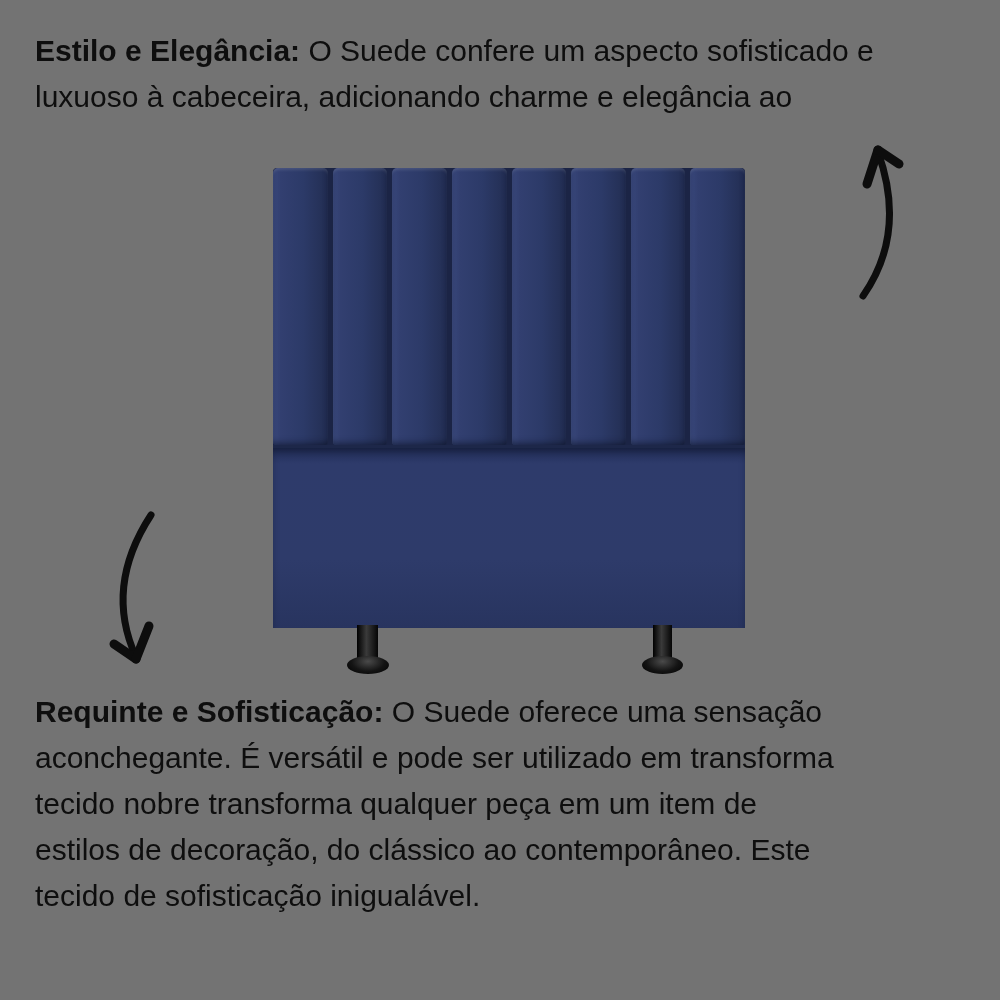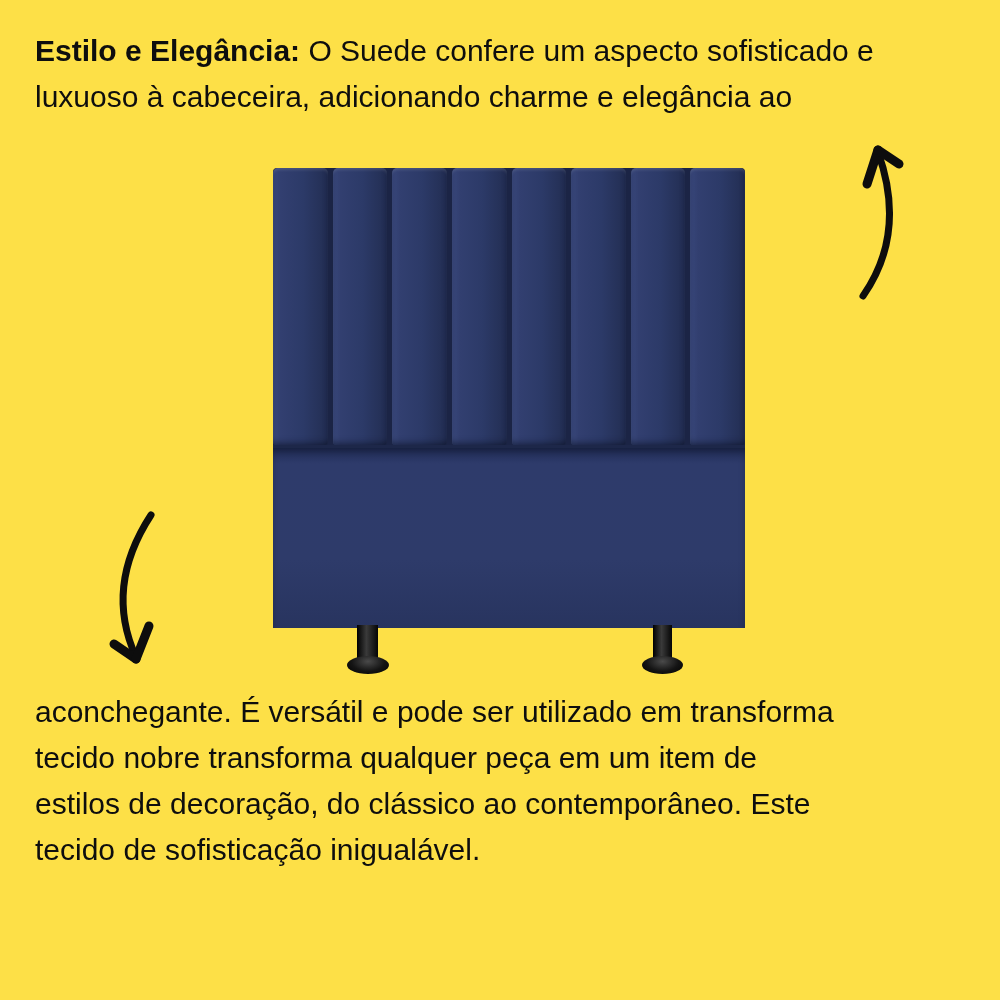"Estilo e Elegância: O Suede" .canvas { background: #fde047 -> #737373 }
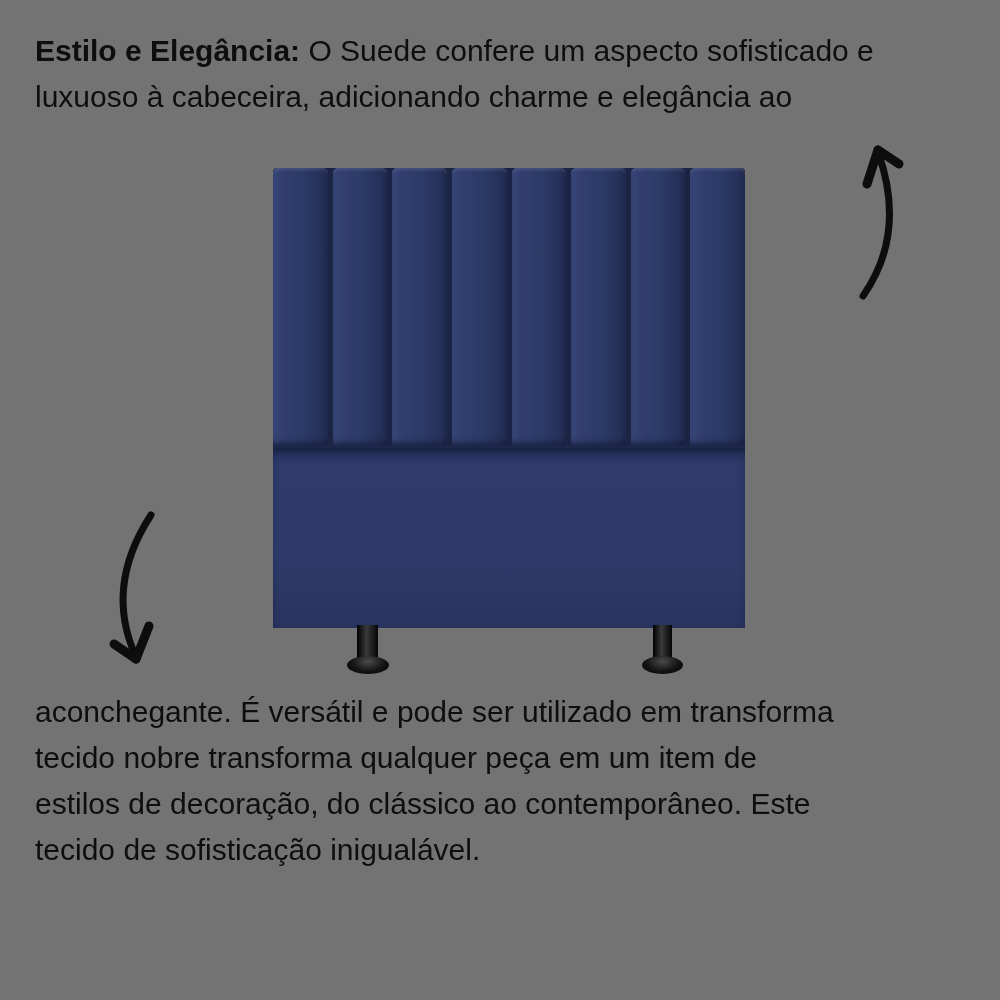"Requinte e Sofisticação: O Suede" span.line { html: none -> <span><strong>Requinte e Sofisticação:</strong> <span>O Suede oferece uma sensação</span></span> }
